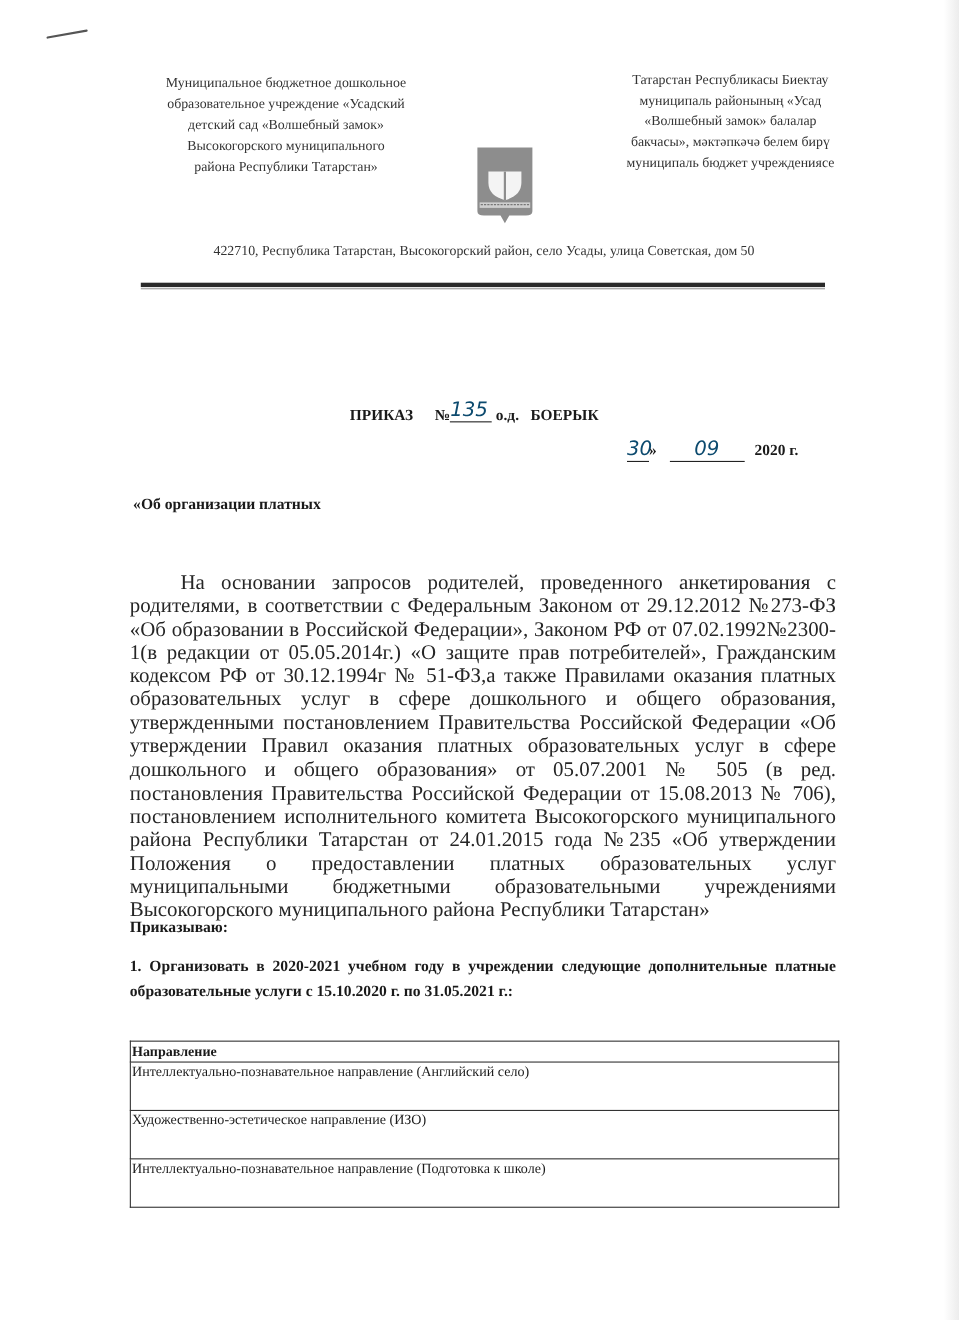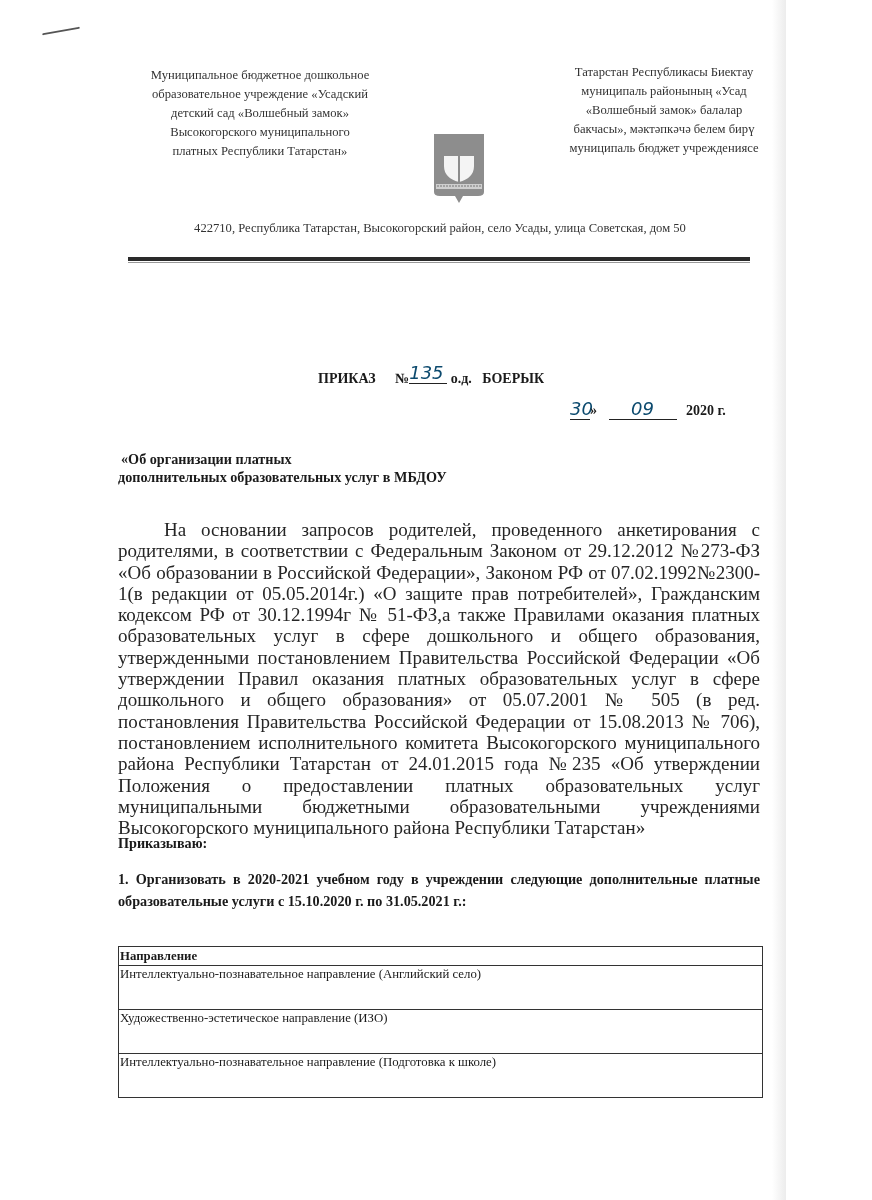"Муниципальное бюджетное дошкольное" .page { padding-left: 42px -> none; width: 744px -> 872px }
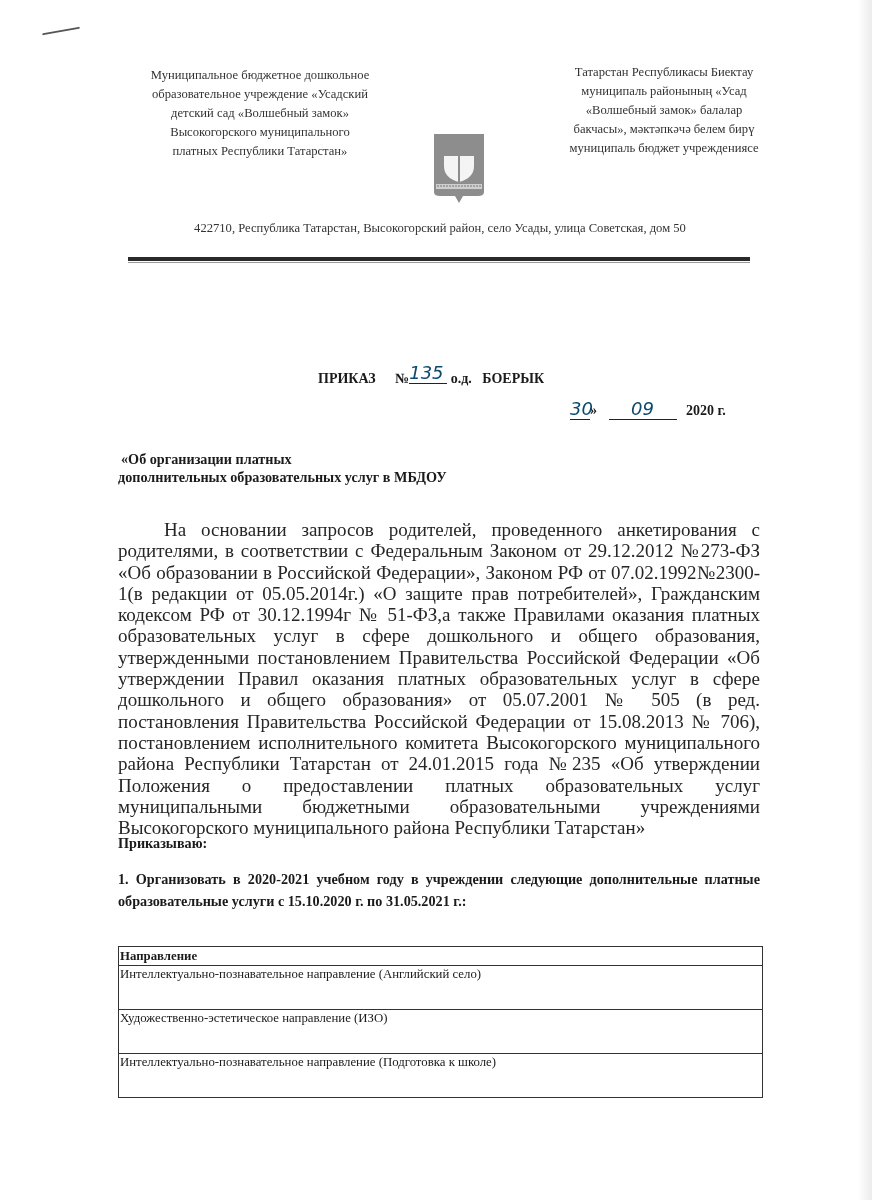"платных Республики Татарстан»" div { text: платных -> района }
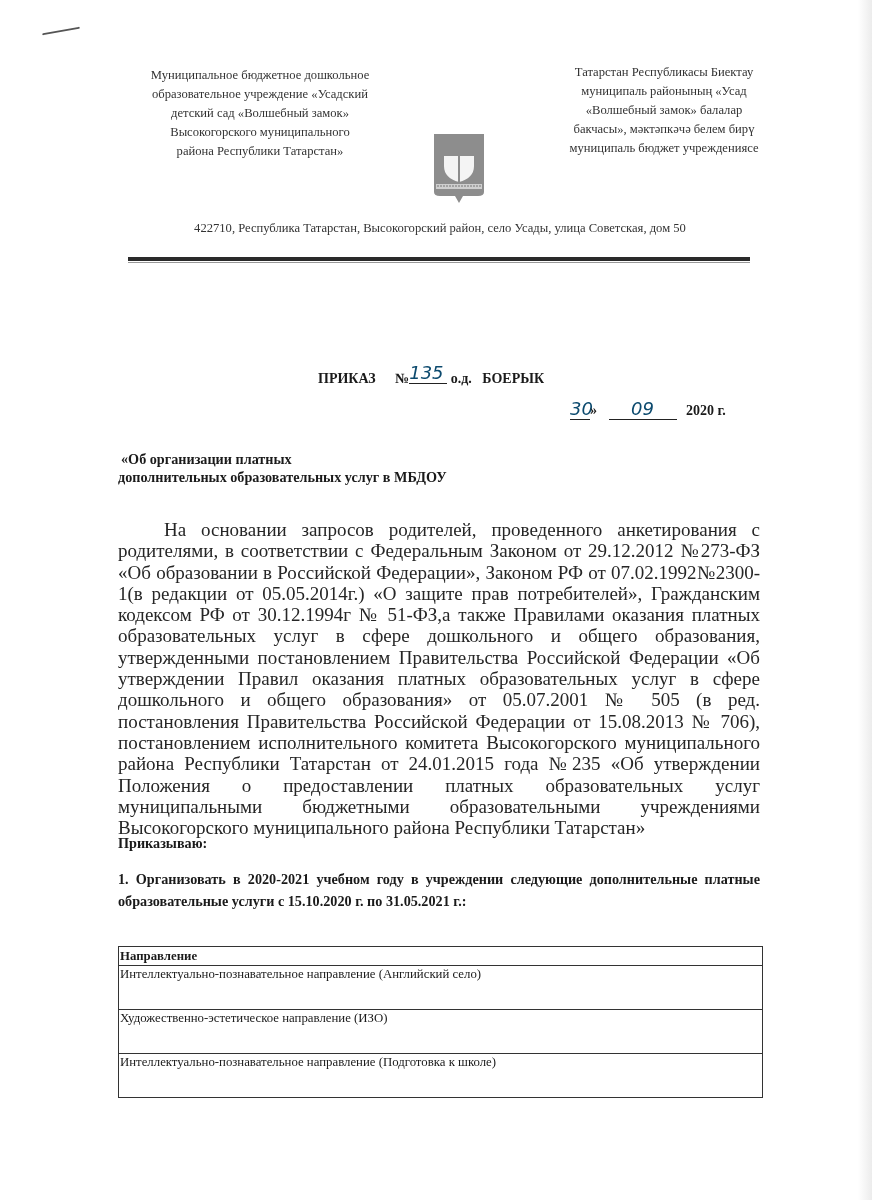"дополнительных образовательных услуг в" div { html: <div>дополнительных образовательных услуг в МБДОУ</div> -> none }
